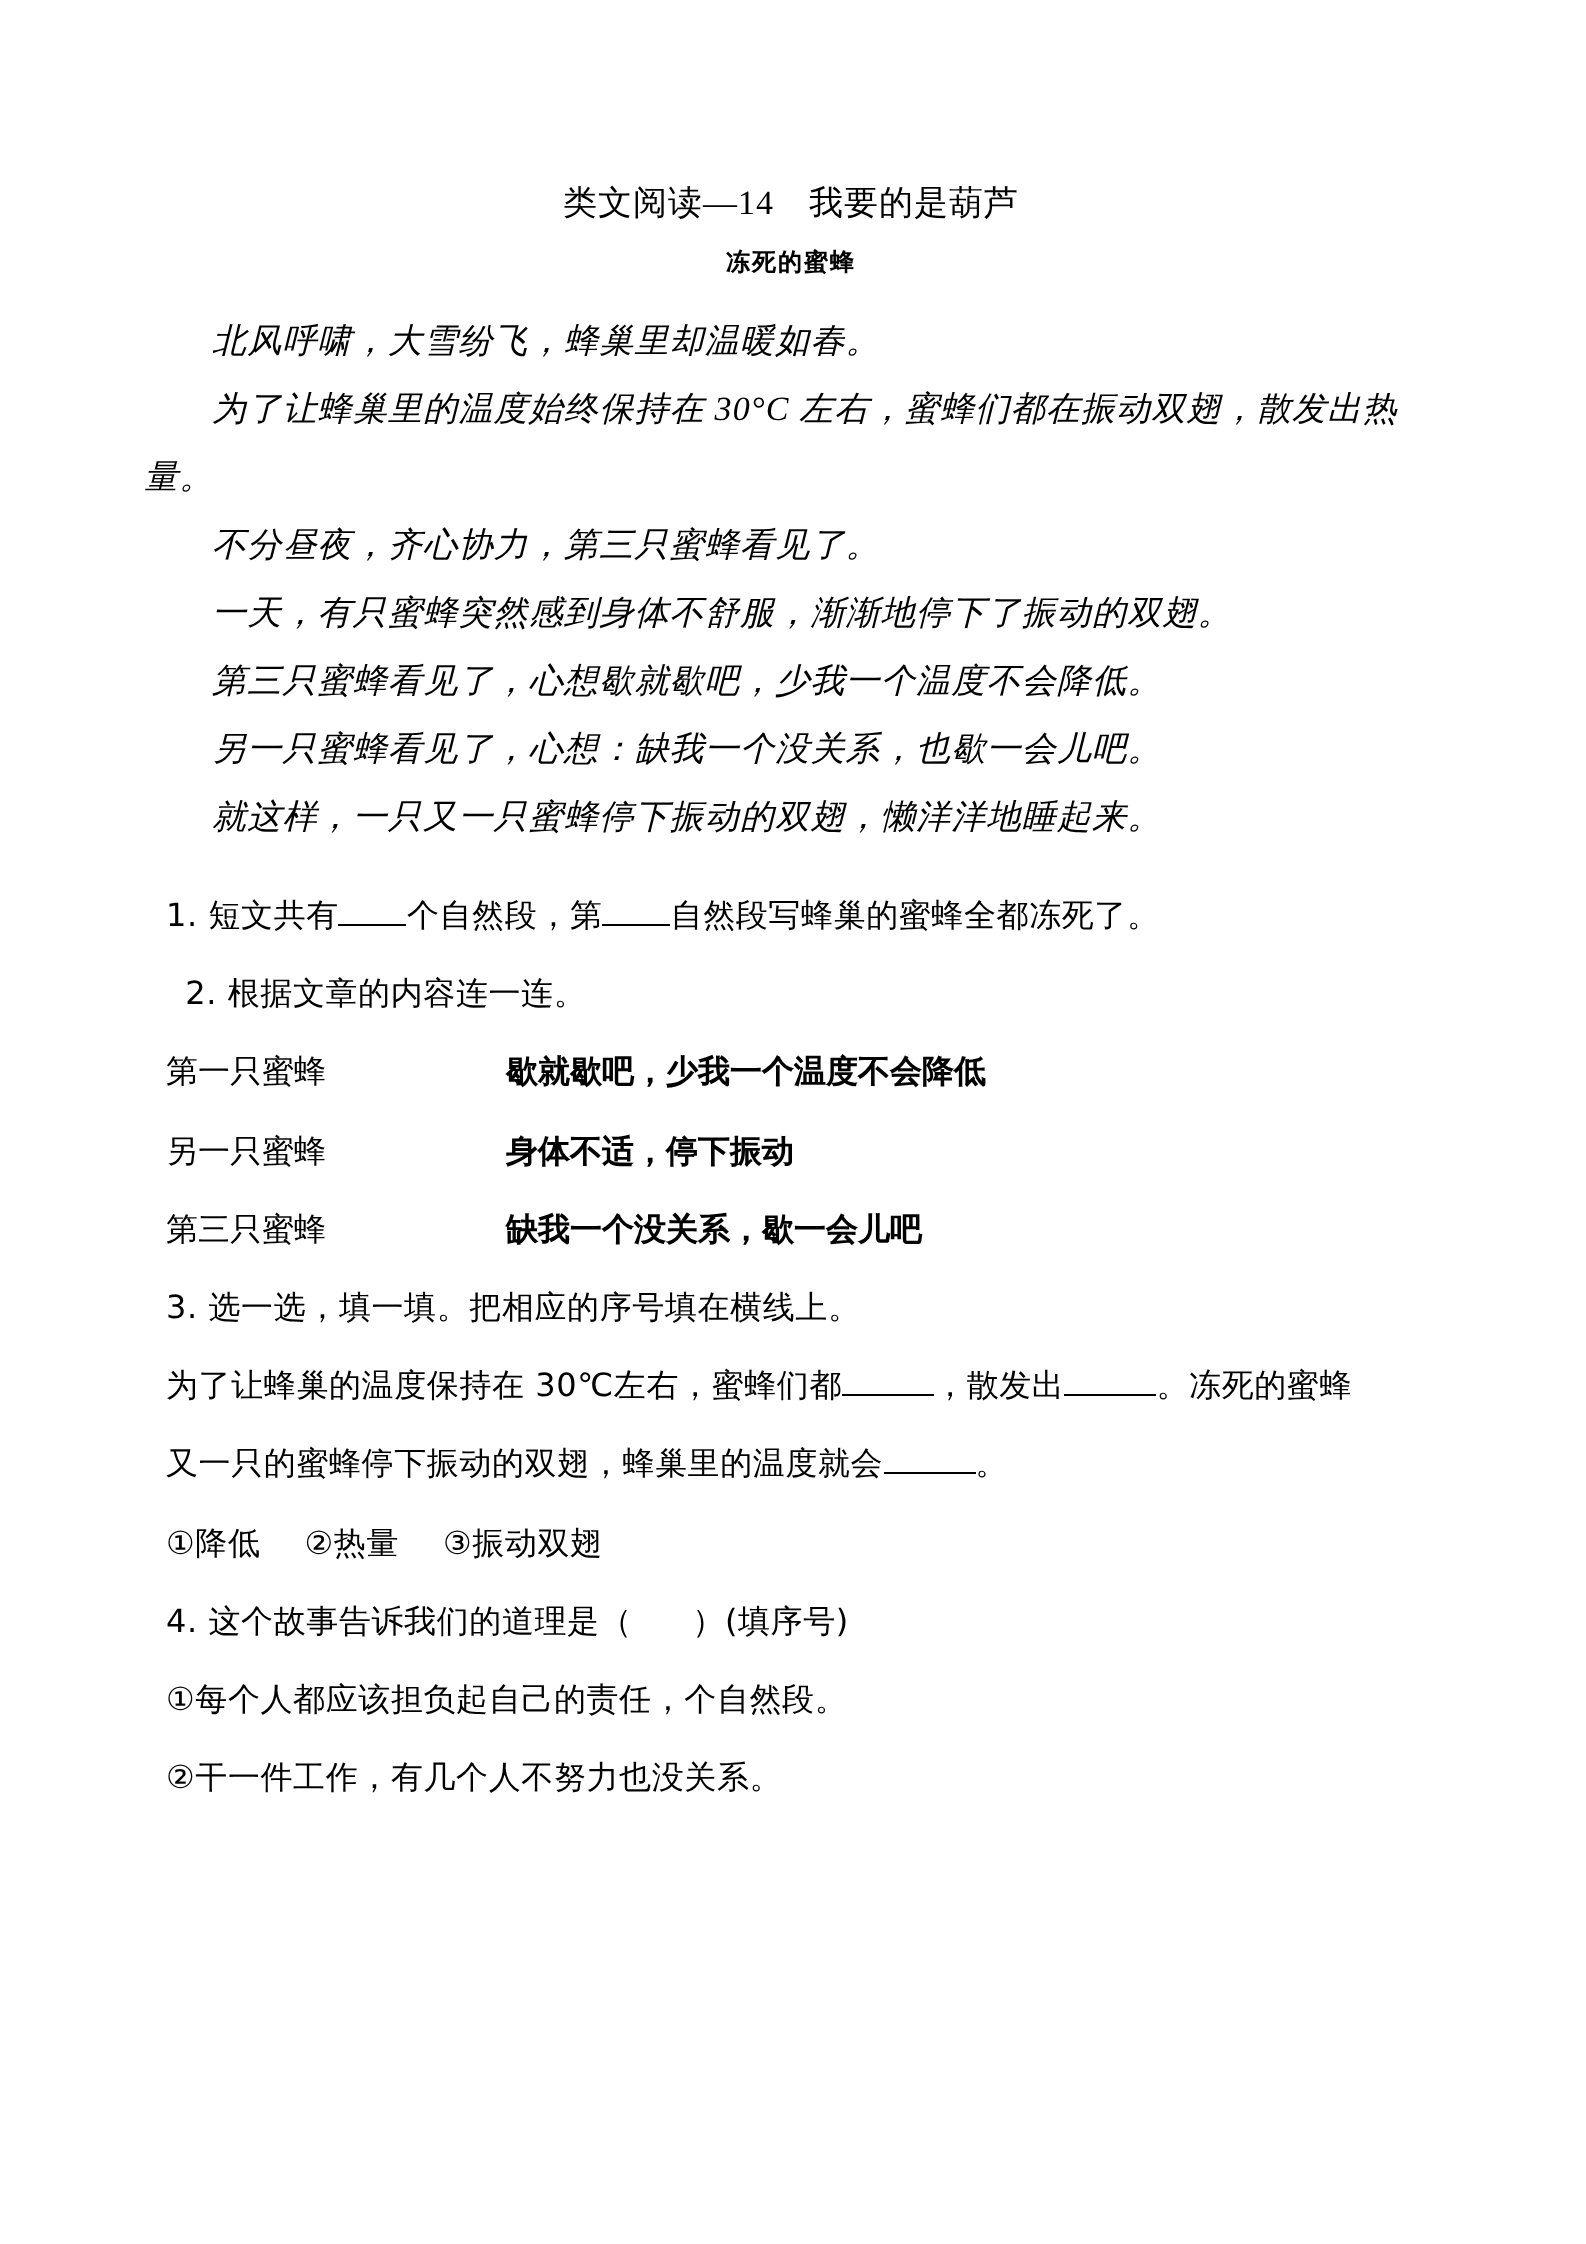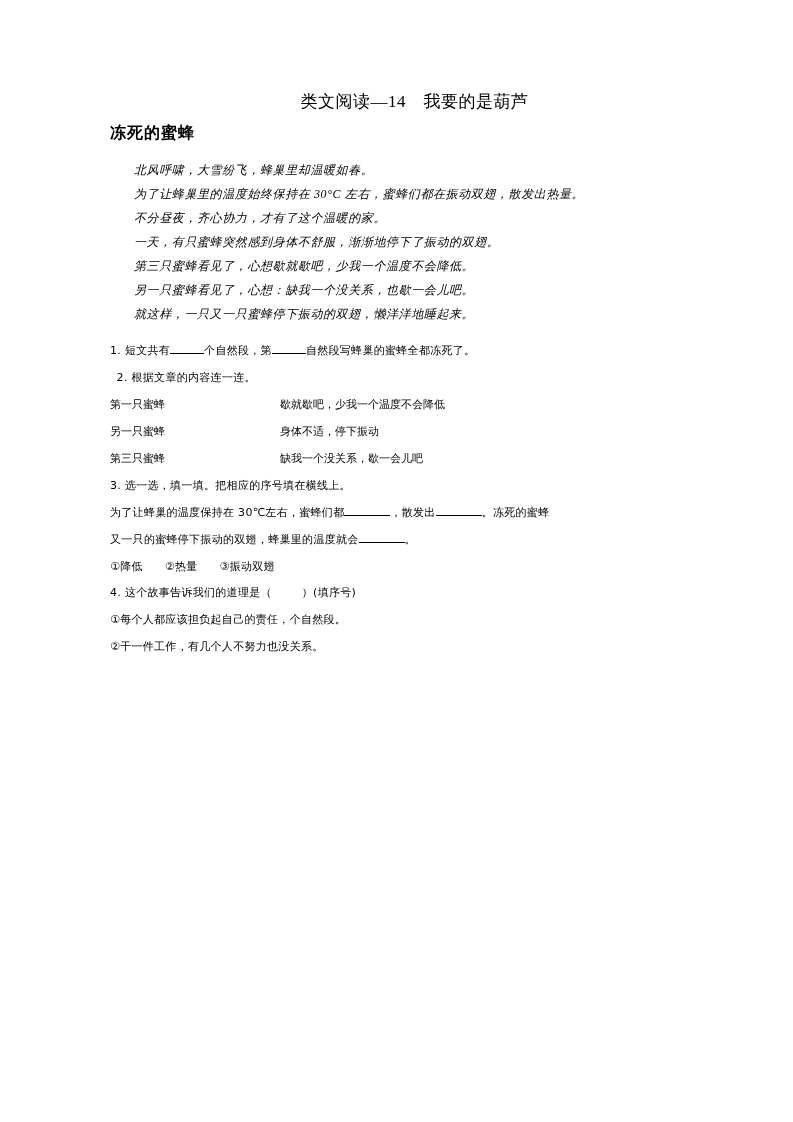"类文阅读—14 我要的是葫芦" .page { padding: 72px 74px 40px 110px -> 72px 74px 40px 72px }
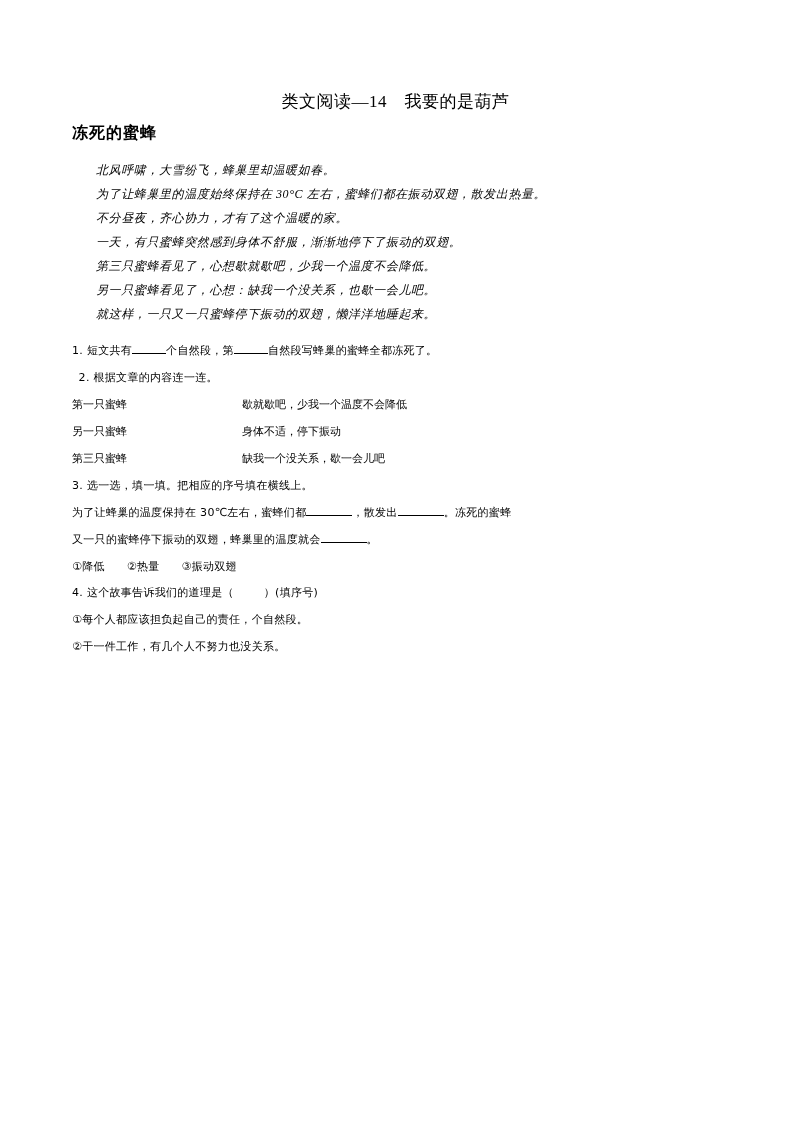"冻死的蜜蜂" .doc-subtitle { font-size: 16px -> 12px; text-align: none -> center }
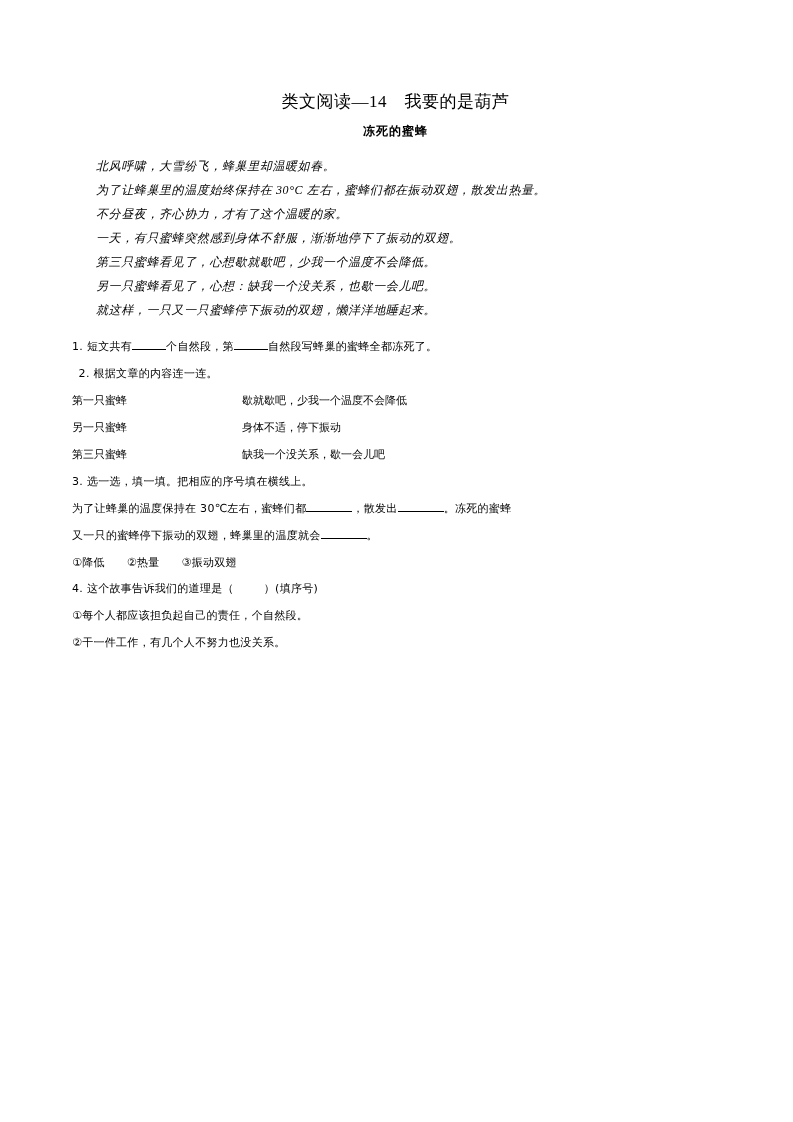"北风呼啸，大雪纷飞，蜂巢里却温暖如春。" .story { font-size: 12px -> 17px }
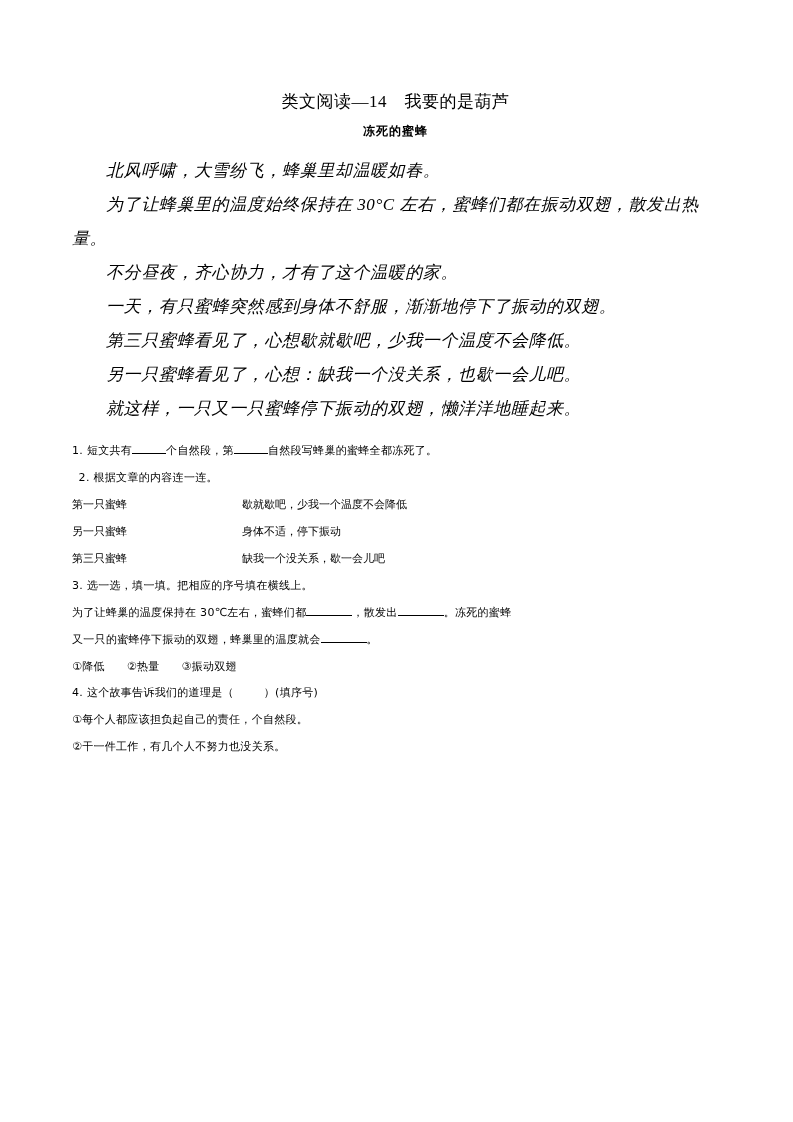"不分昼夜，齐心协力，才有了这个温暖的家。" p { text: 才有了这个温暖的家 -> 第三只蜜蜂看见了 }
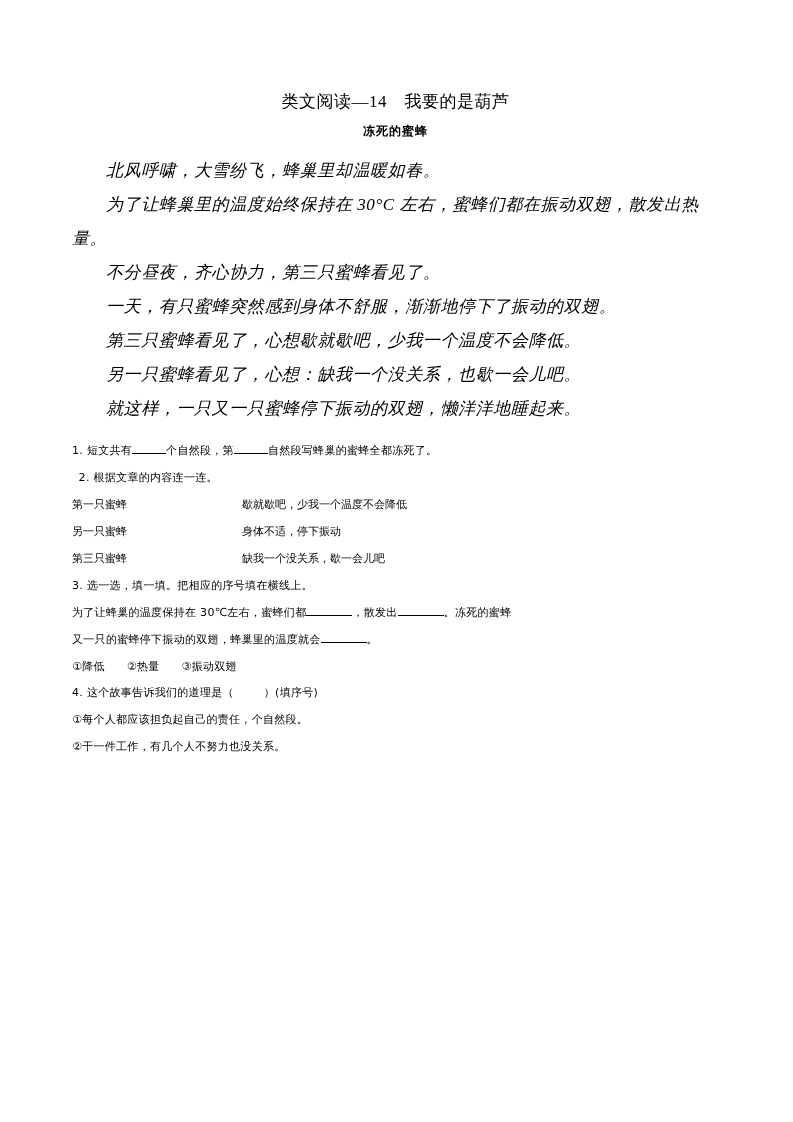"1. 短文共有 个自然段，第 自然段写蜂巢的蜜蜂全都冻死了。" .questions { font-size: 11px -> 16px; margin-left: none -> 11px }
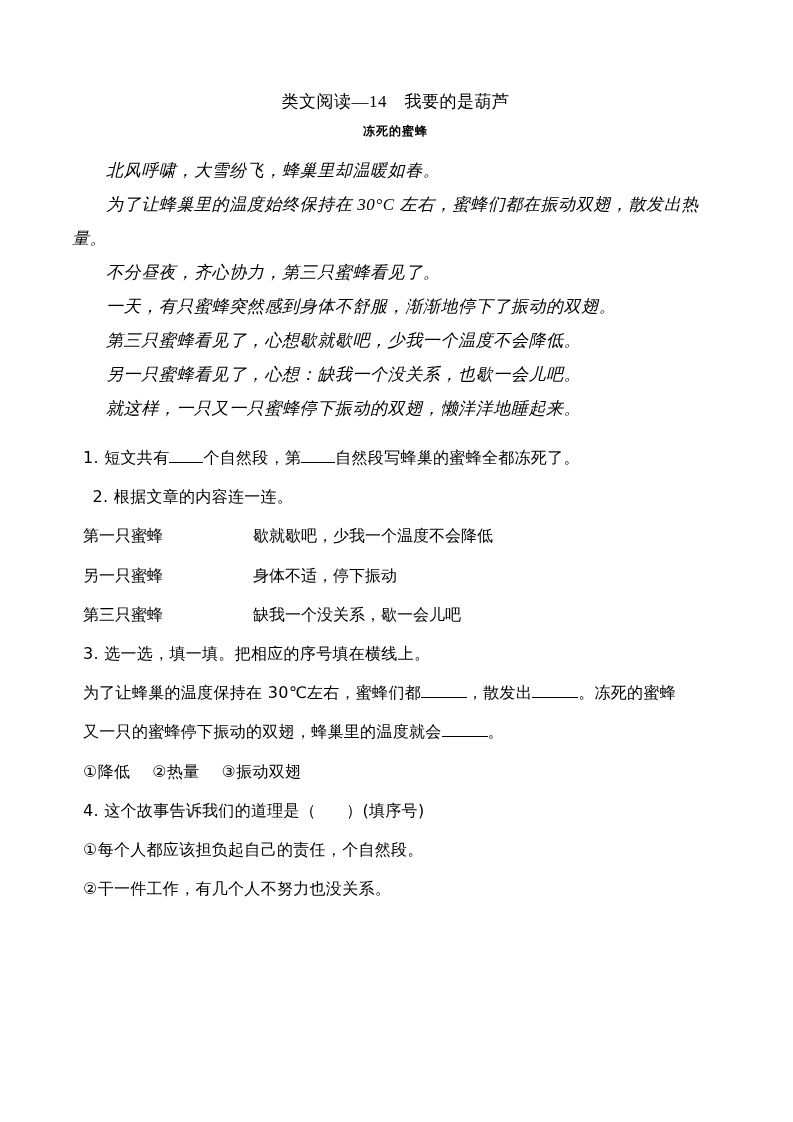"歇就歇吧，少我一个温度不会降低" .match-right { font-weight: none -> bold }
